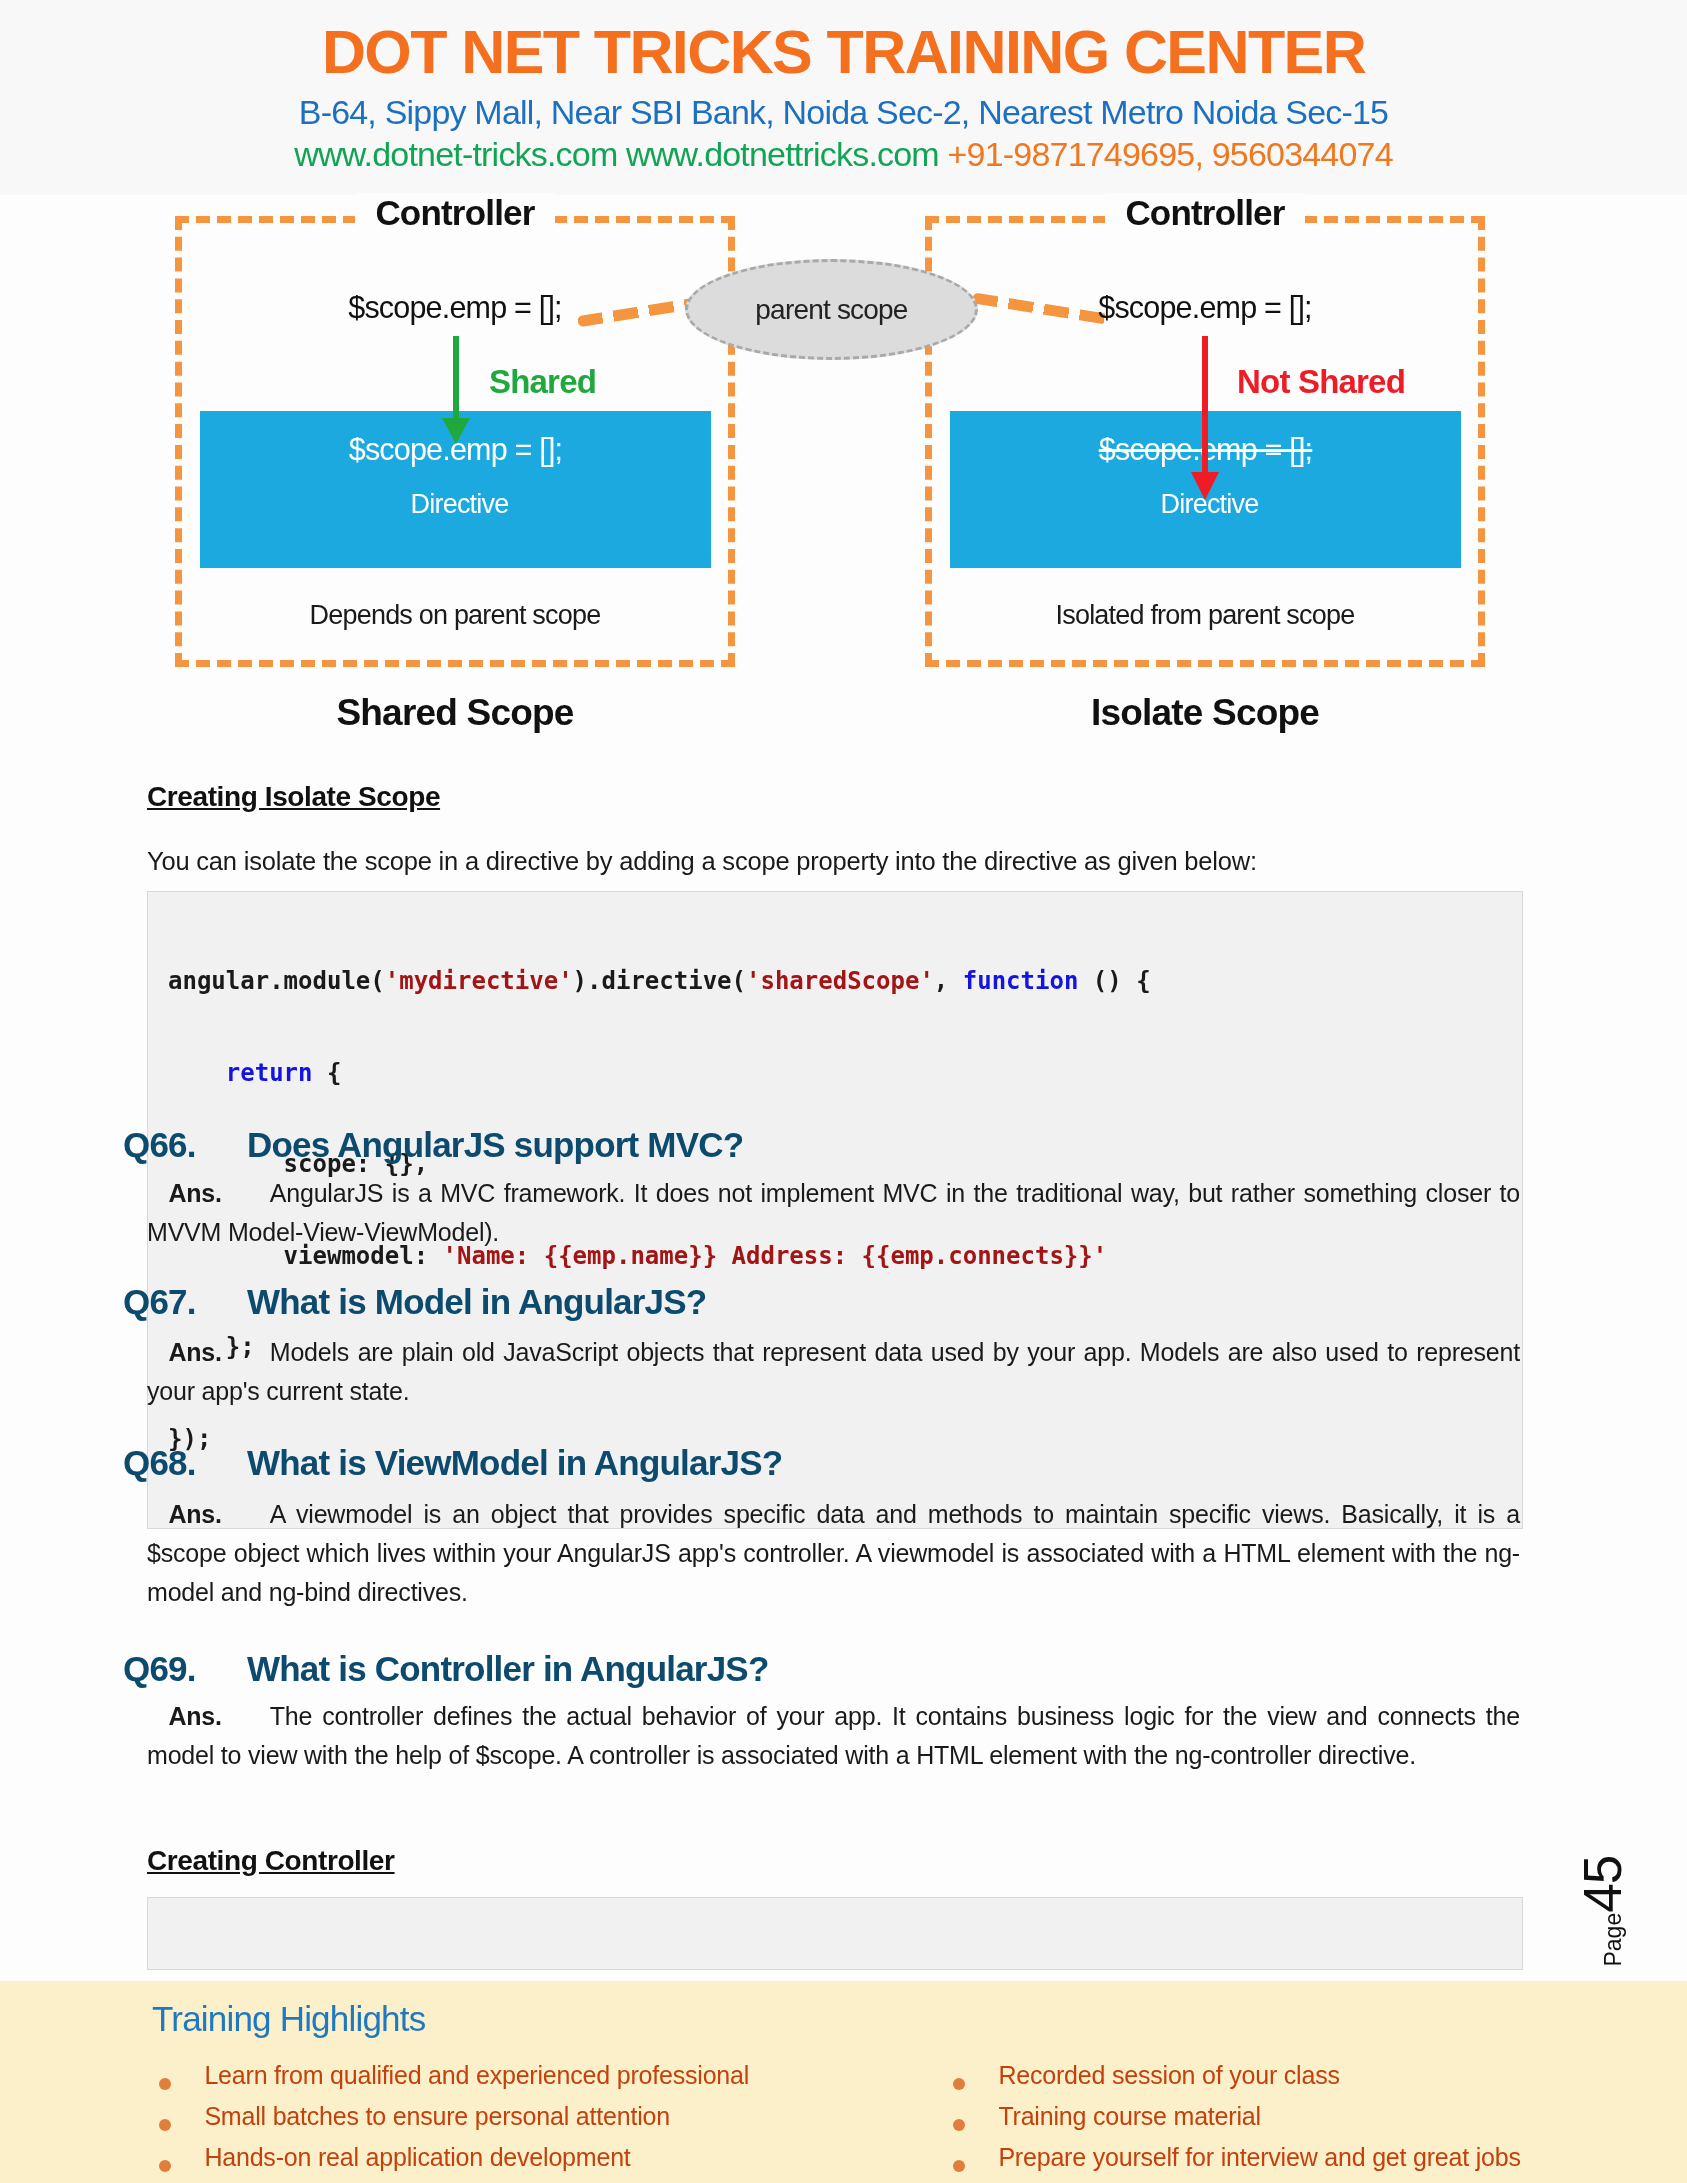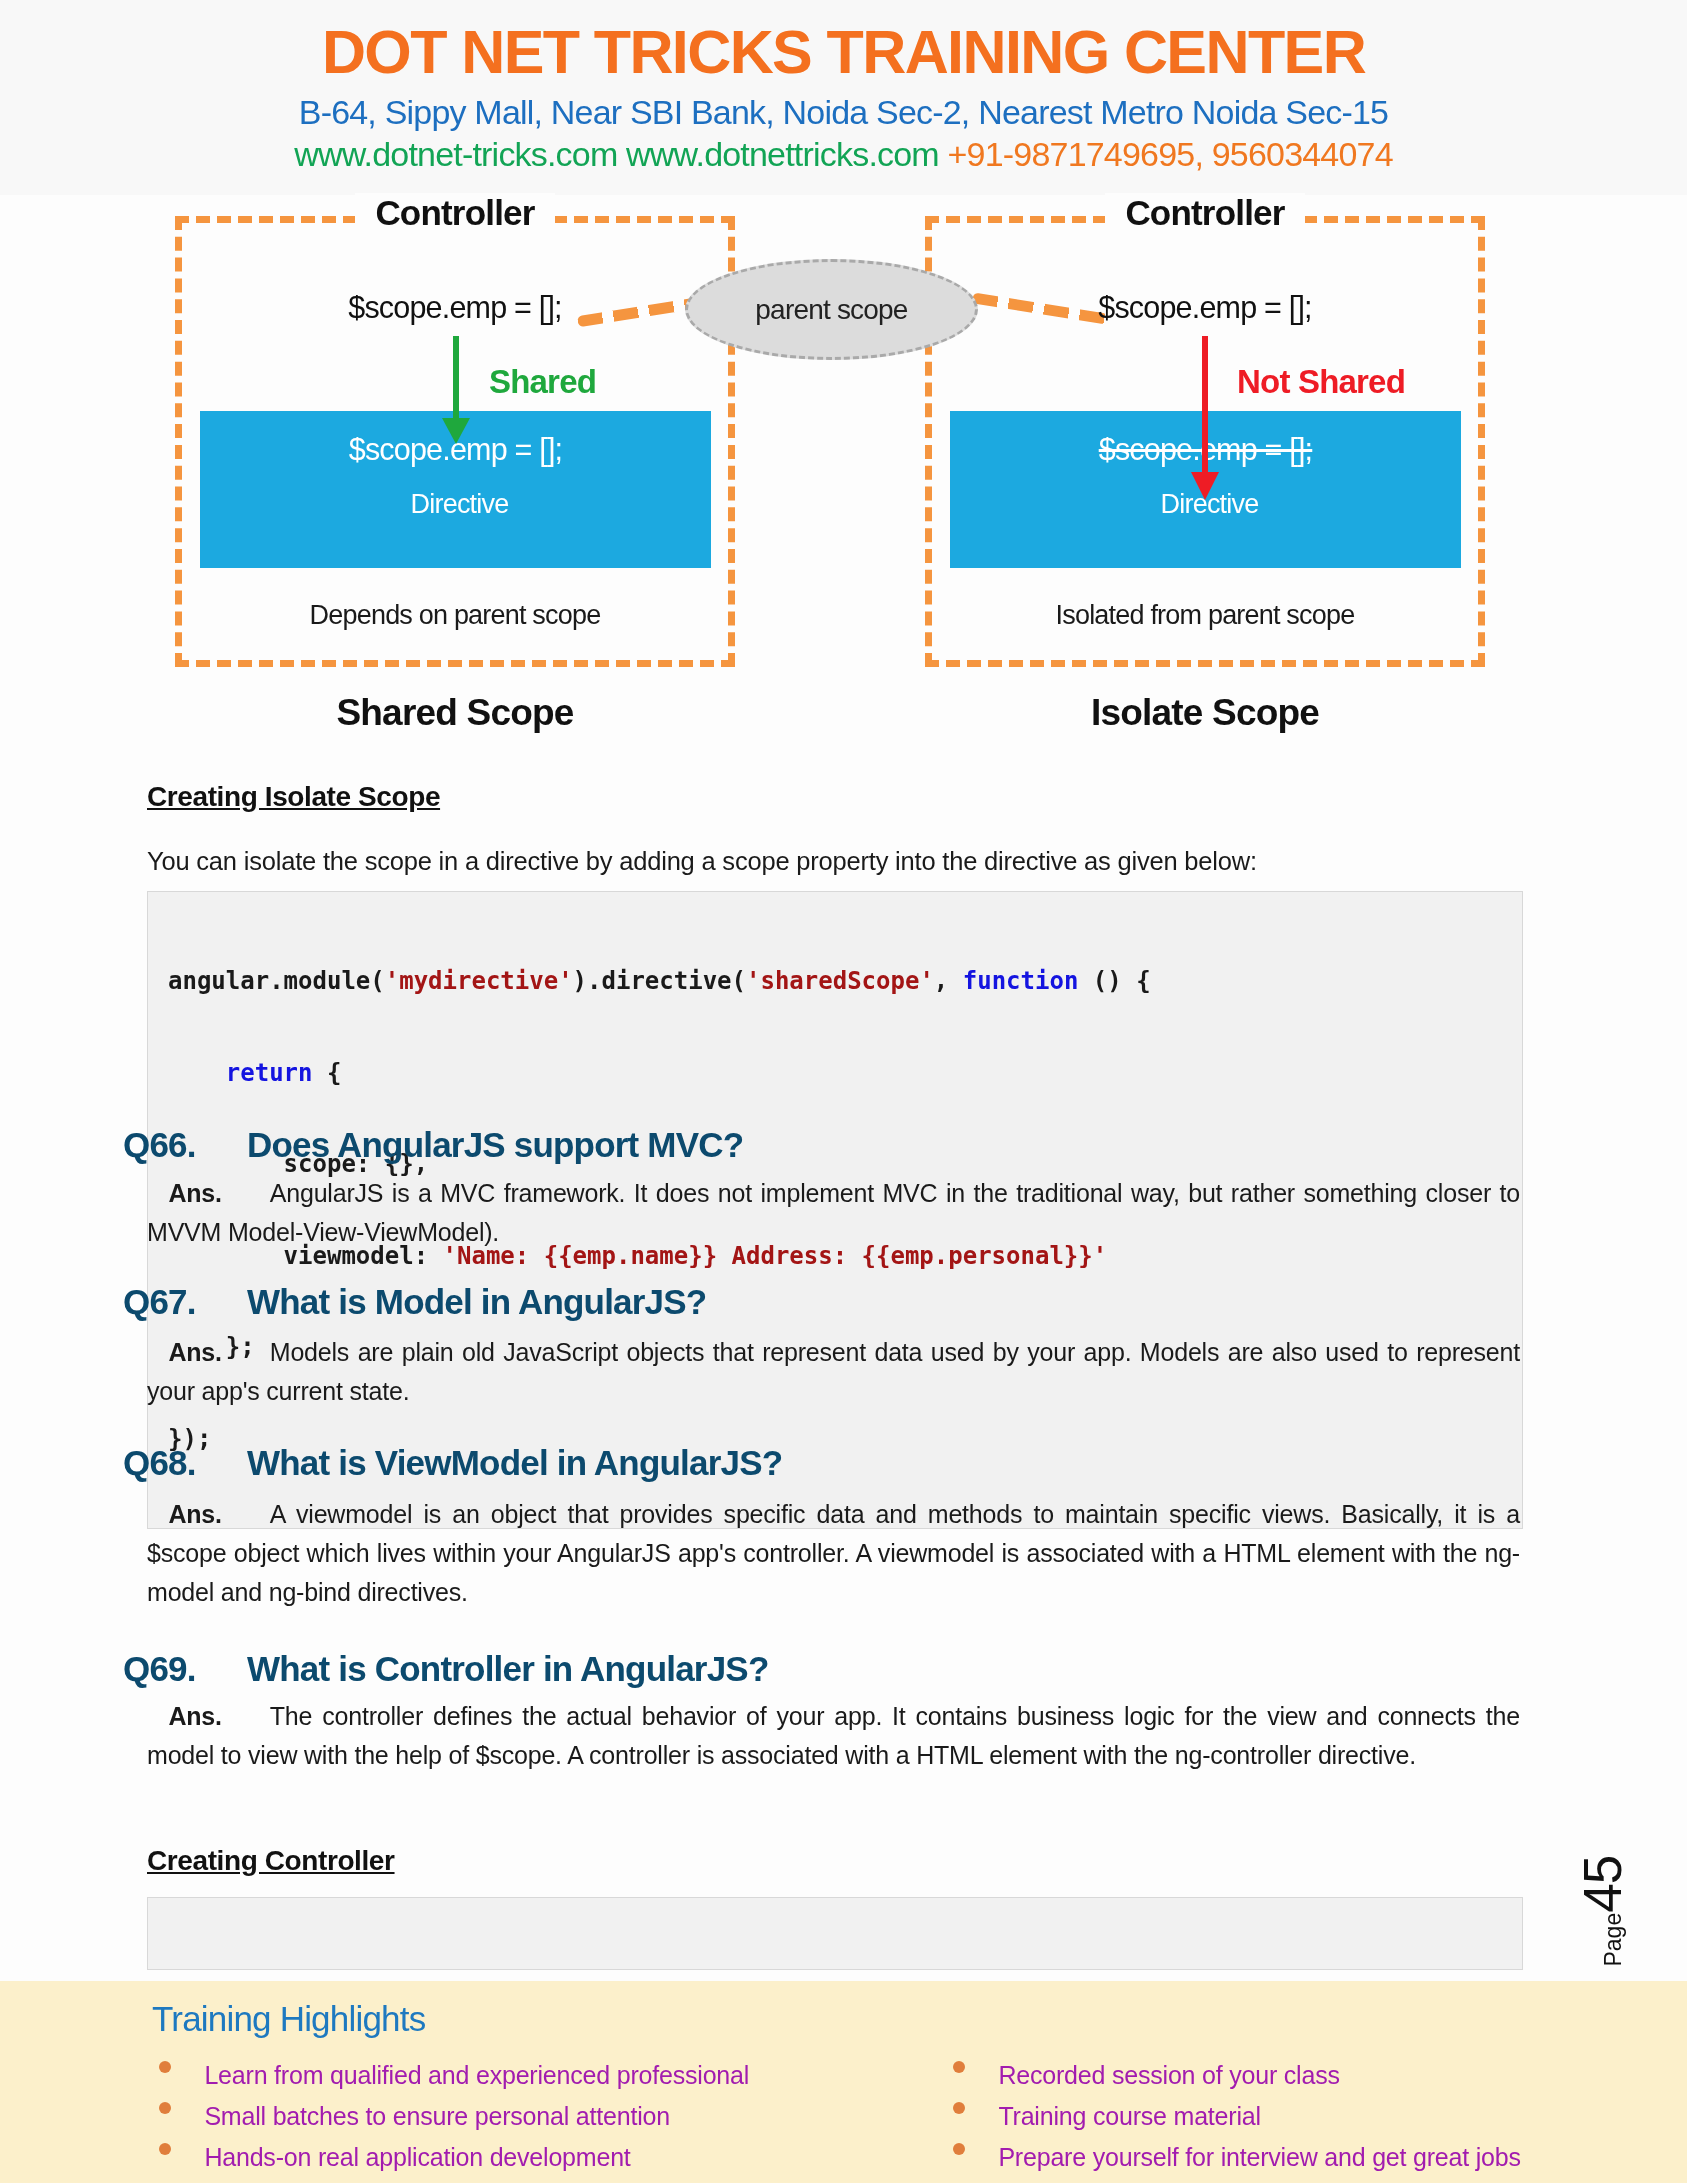"'Name: {{emp.name}} Address:" span.tok-s { text: emp.personal -> emp.connects }
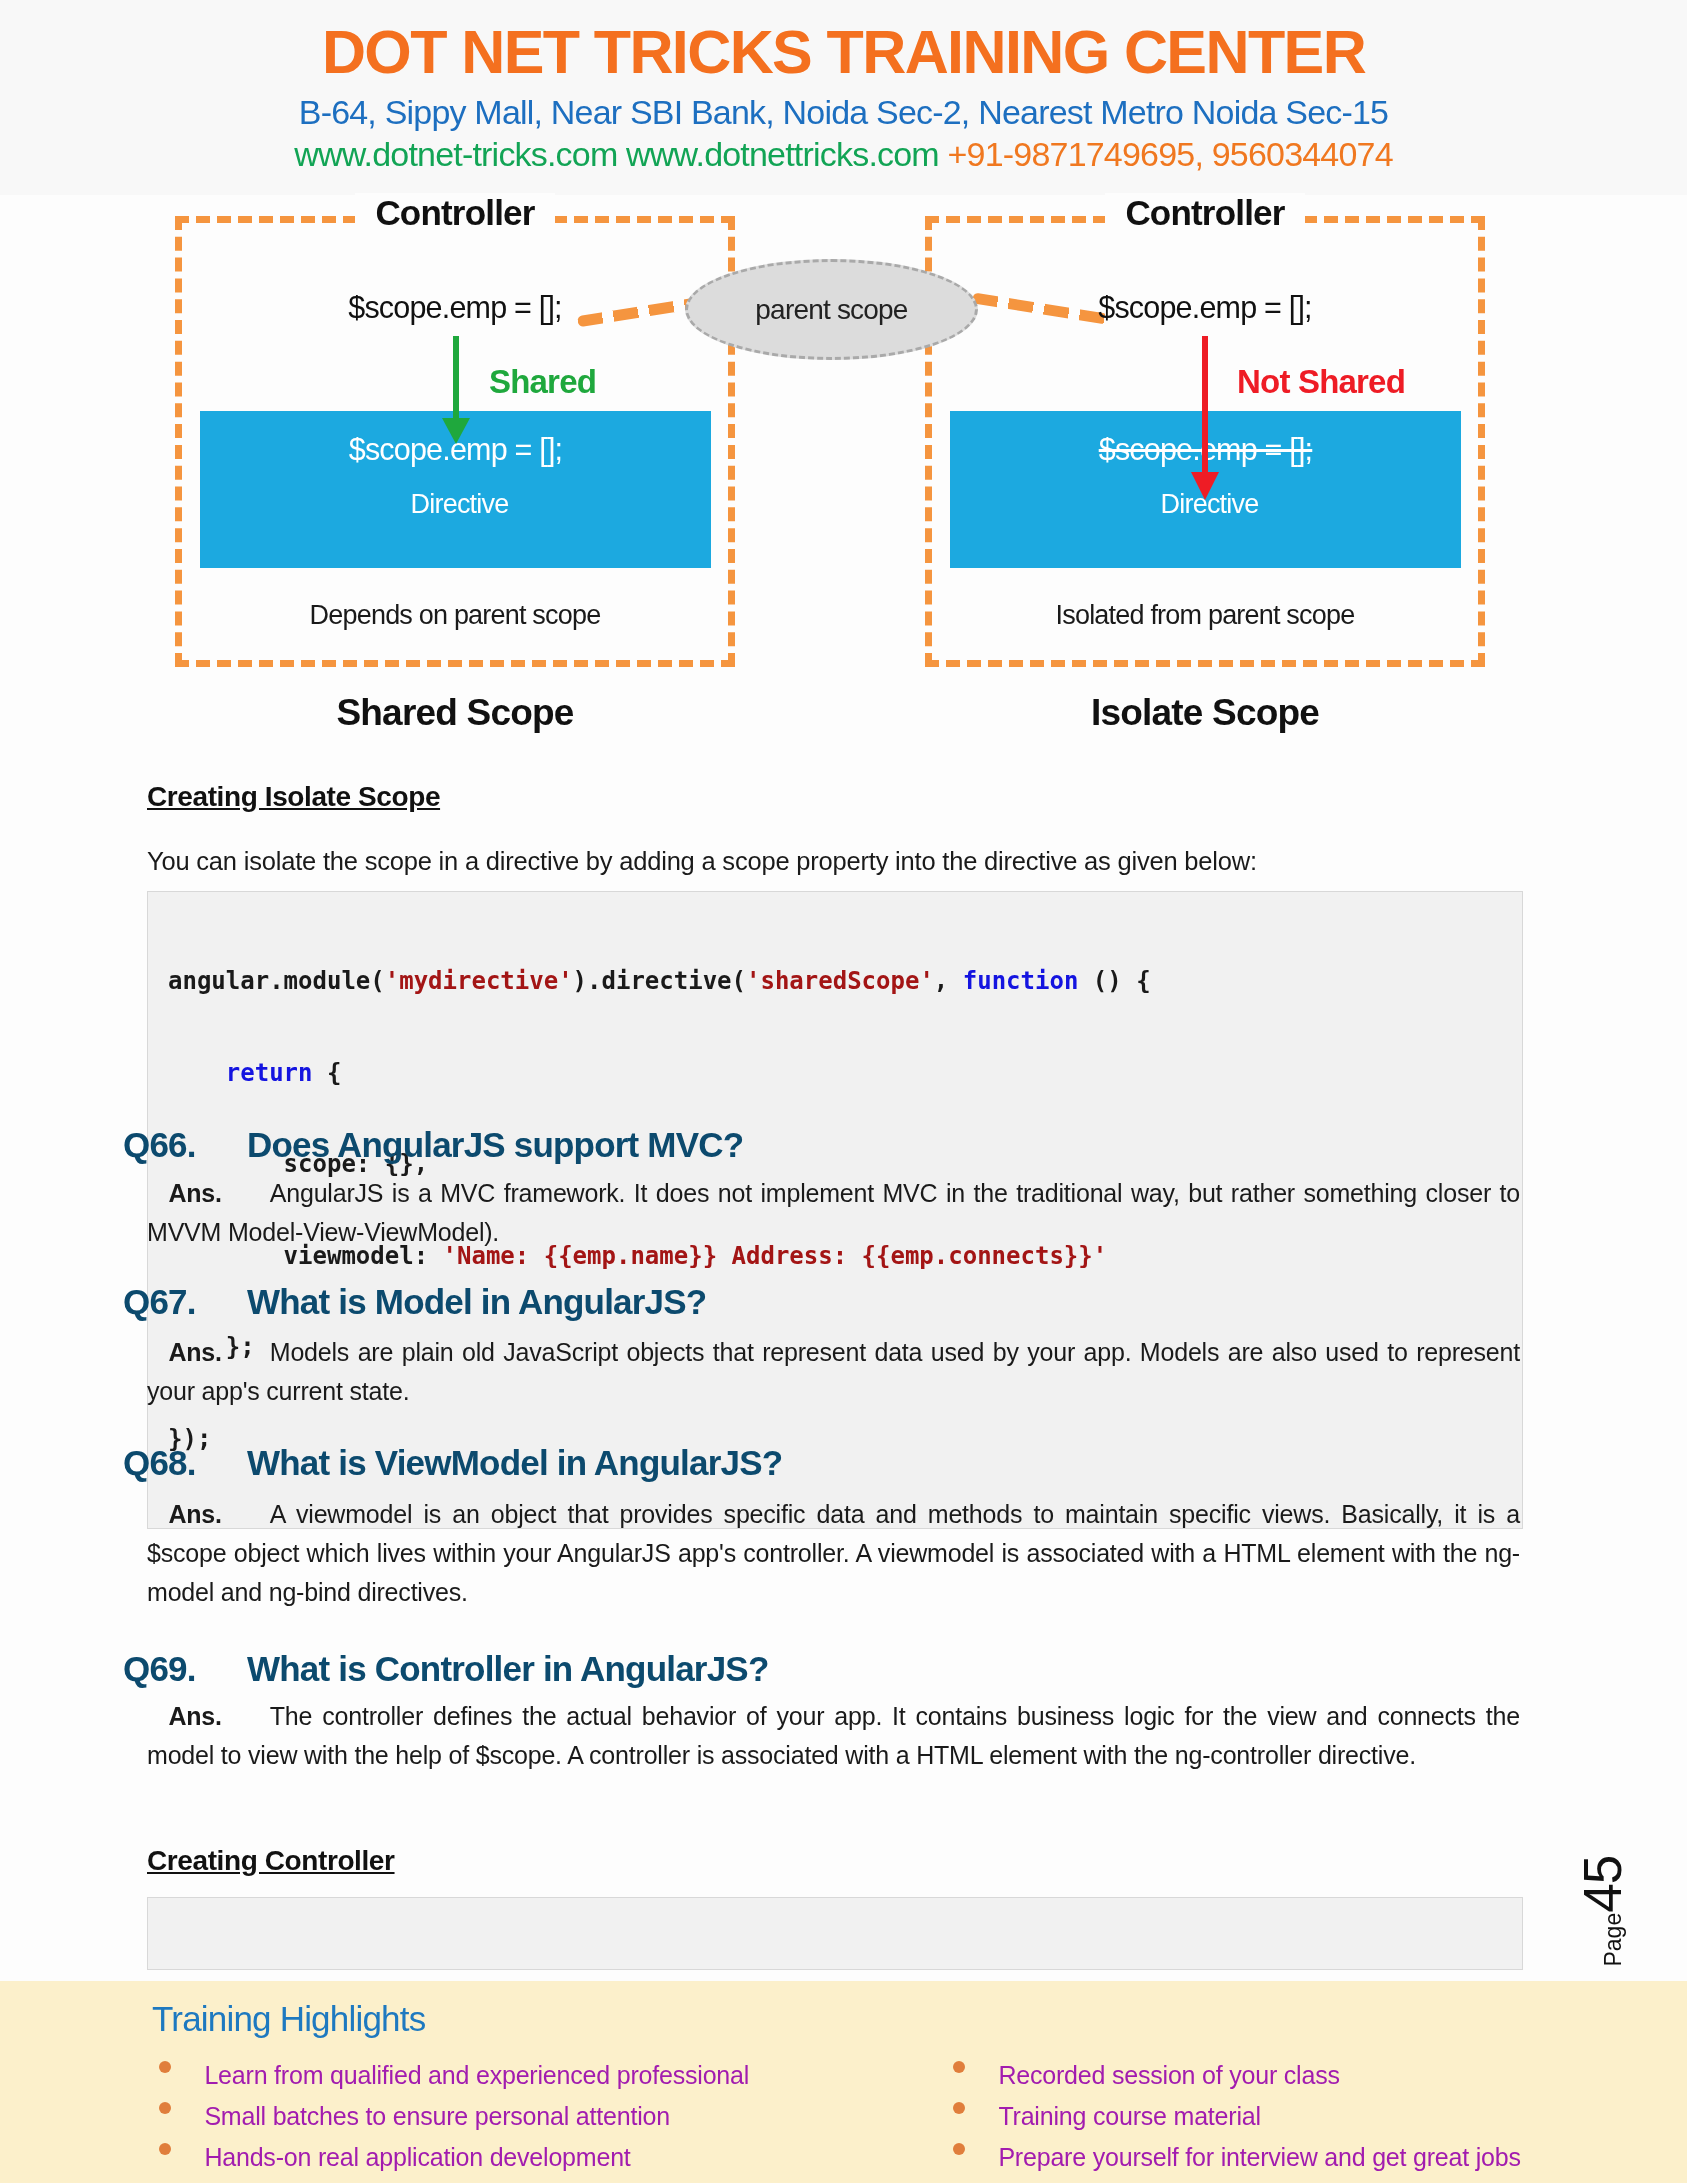"Learn from qualified and experienced" .f-item { align-items: flex-start -> flex-end; color: #a21caf -> #c2410c }
